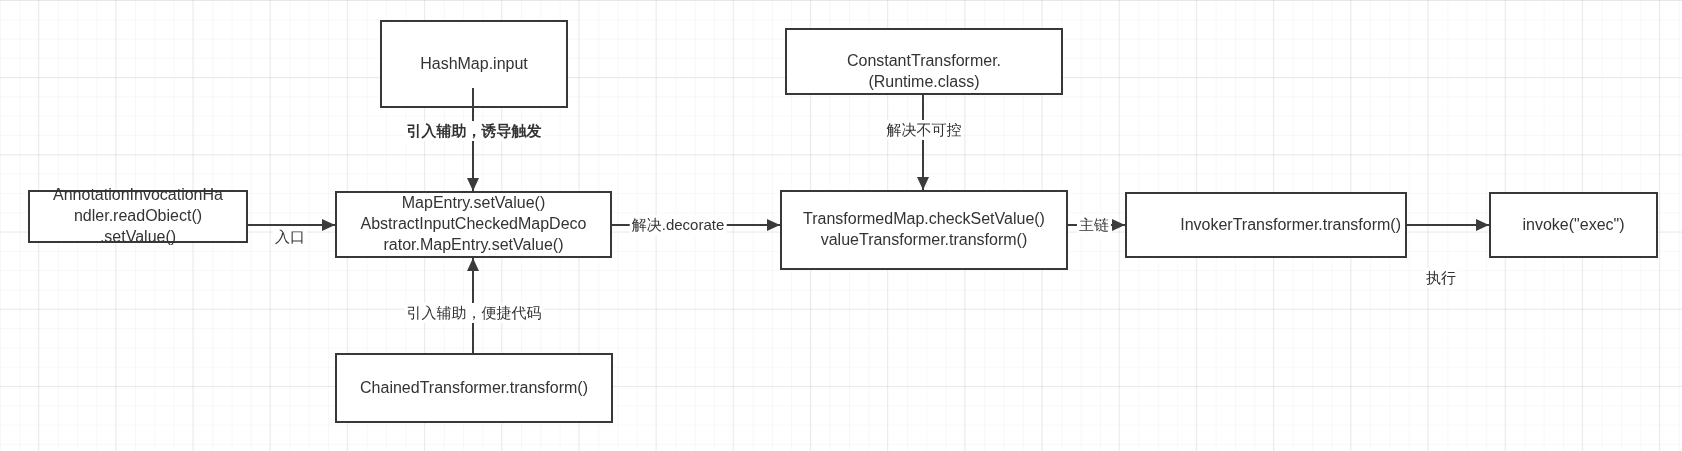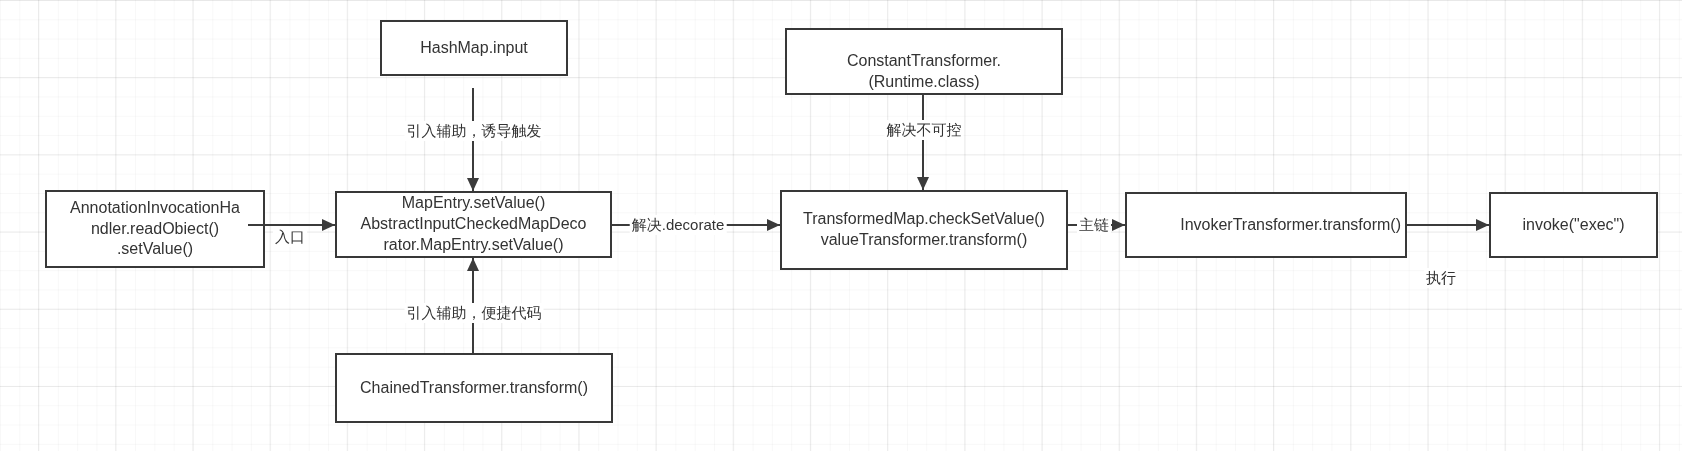"HashMap.input" .n-hashmap { height: 56px -> 88px }
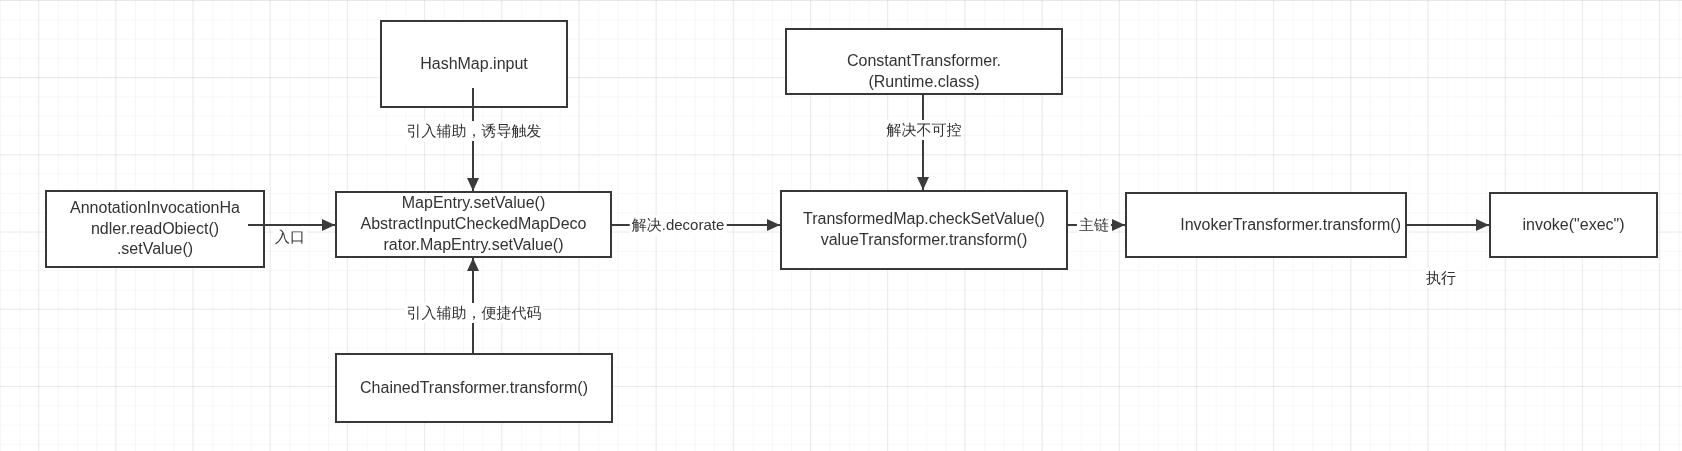"引入辅助，诱导触发" .e1-label { font-weight: none -> bold }
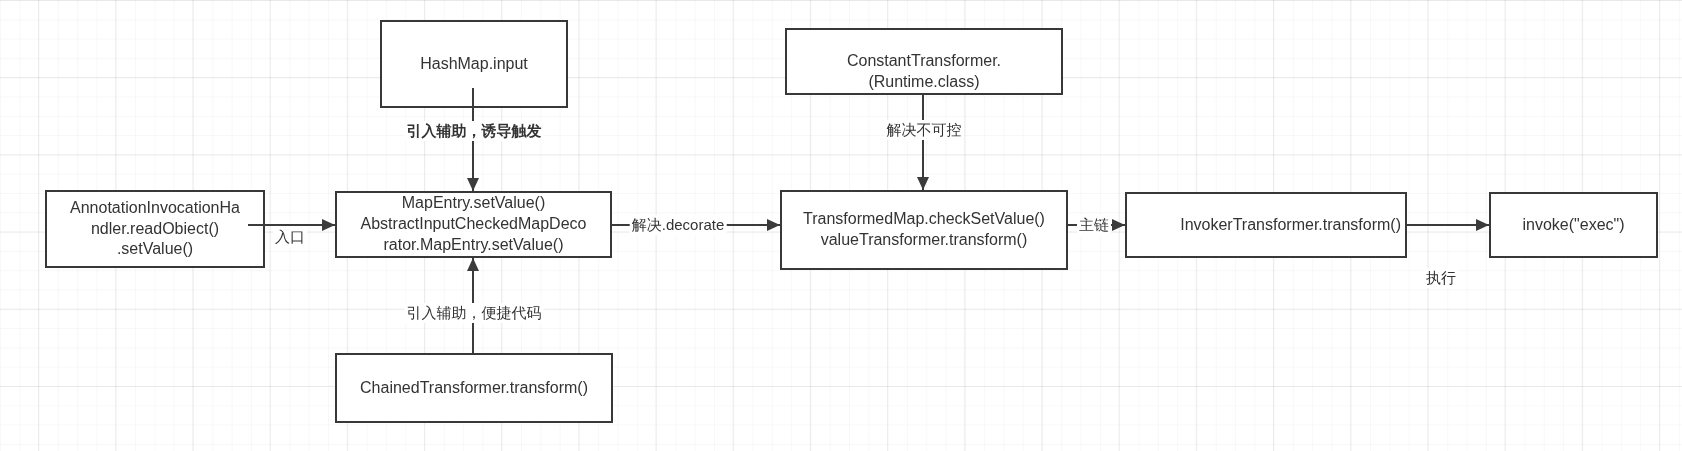"AnnotationInvocationHa" .n-annotation { height: 78px -> 53px; left: 45px -> 28px }
